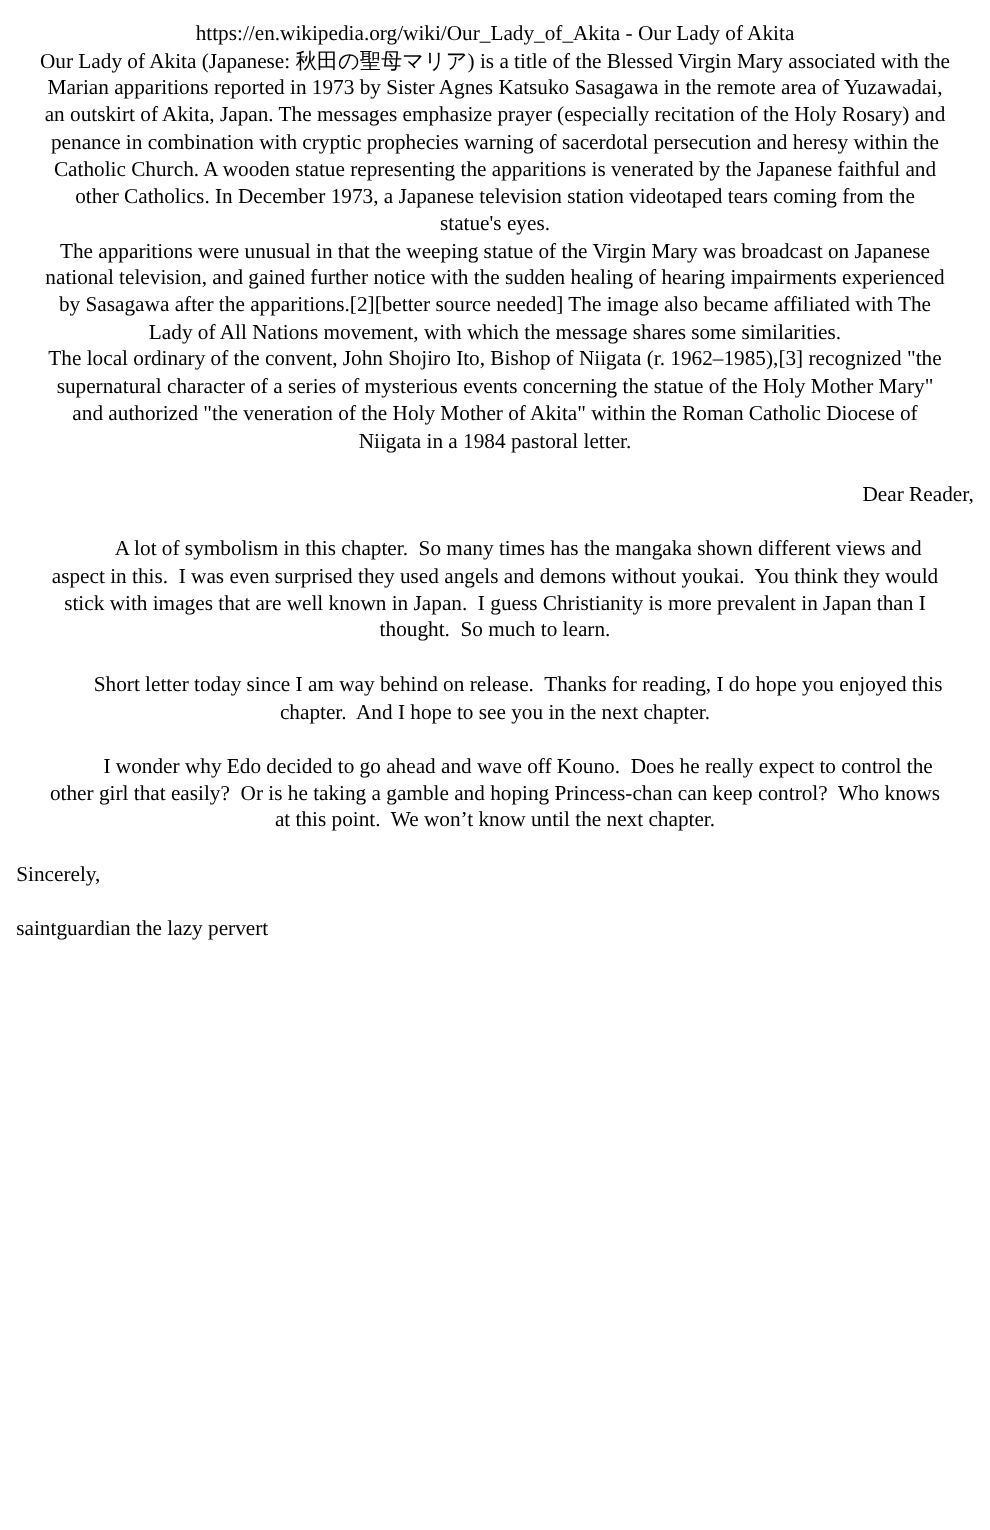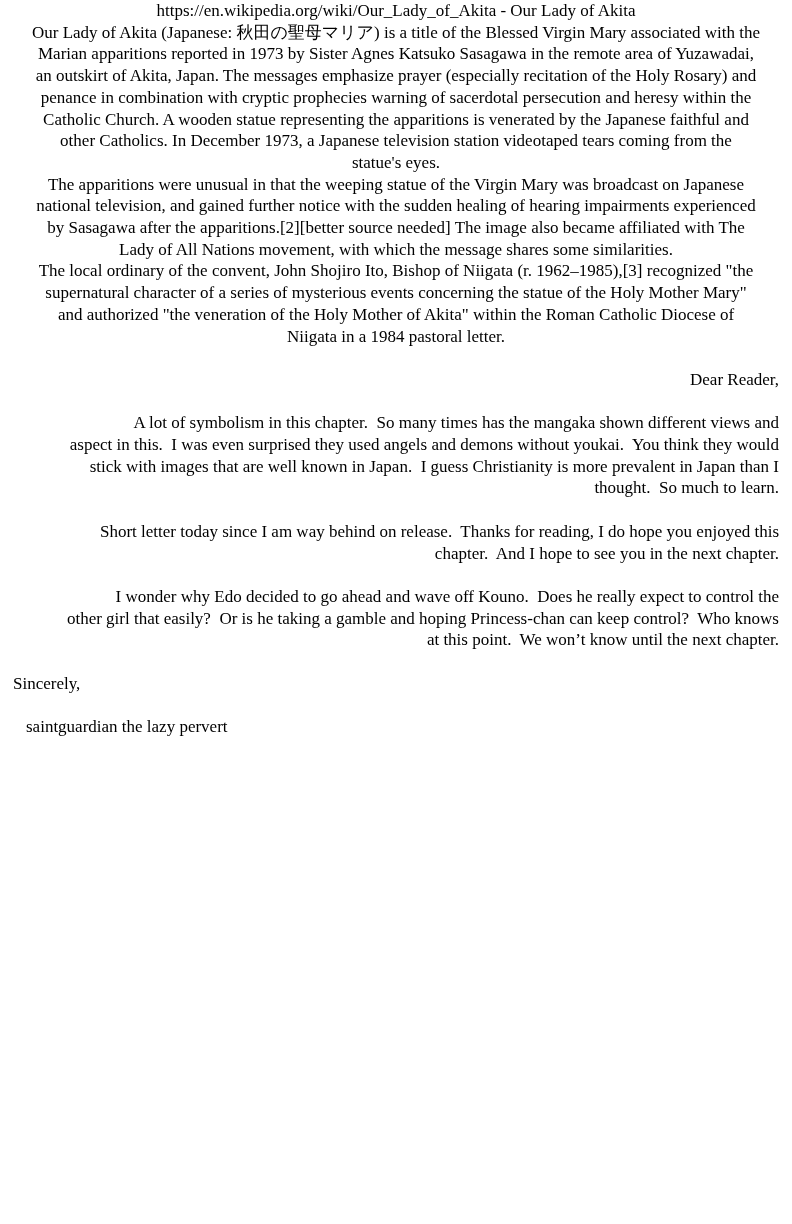"https://en.wikipedia.org/wiki/Our_Lady_o" .page { padding: 0 13px 0 13px -> 16px 13px 0 13px }
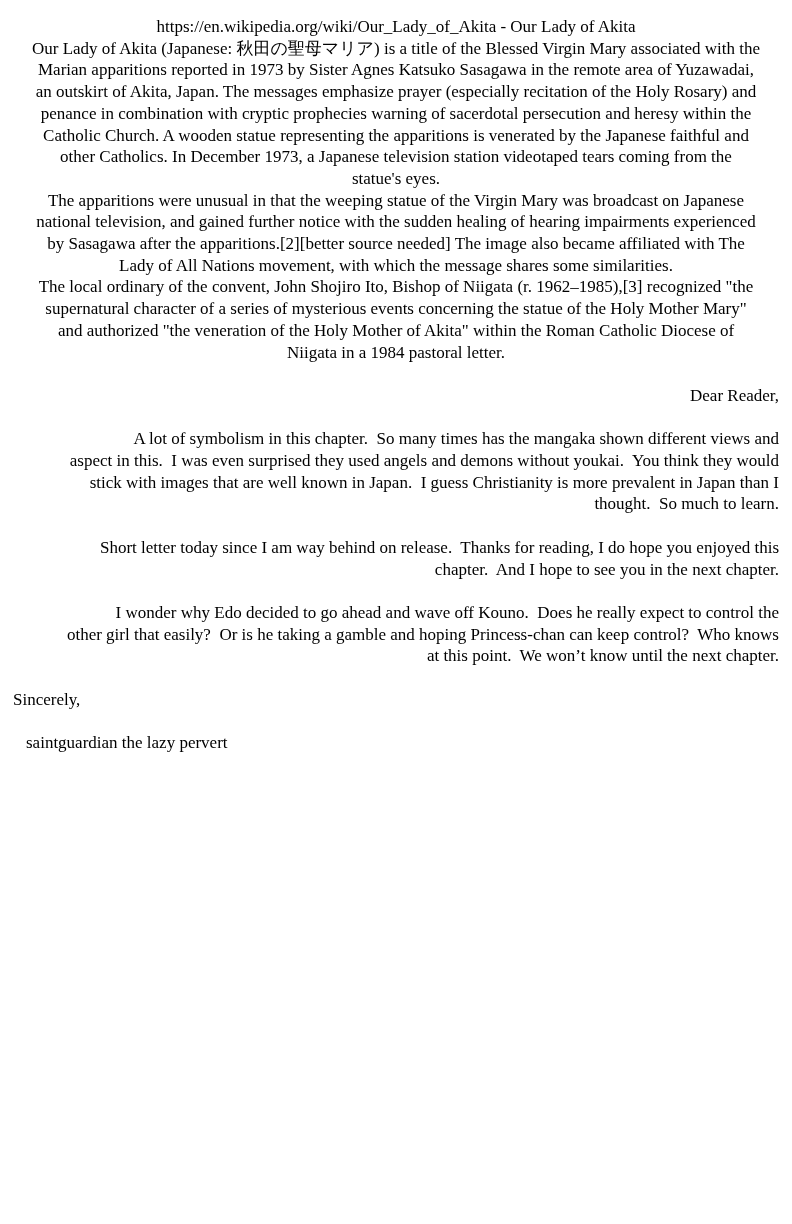"A lot of symbolism in" .letter-par { text-align: right -> center }
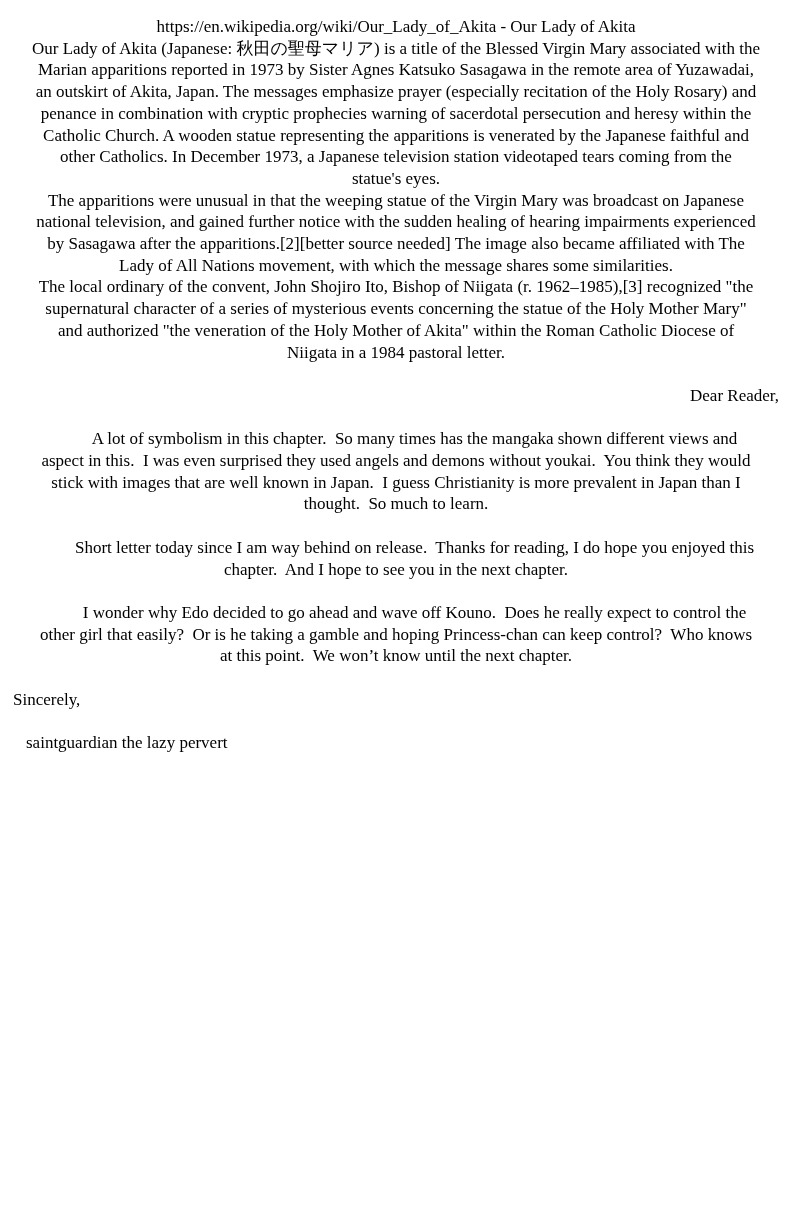"saintguardian the lazy pervert" .signature div { margin: 13px -> 0 }
